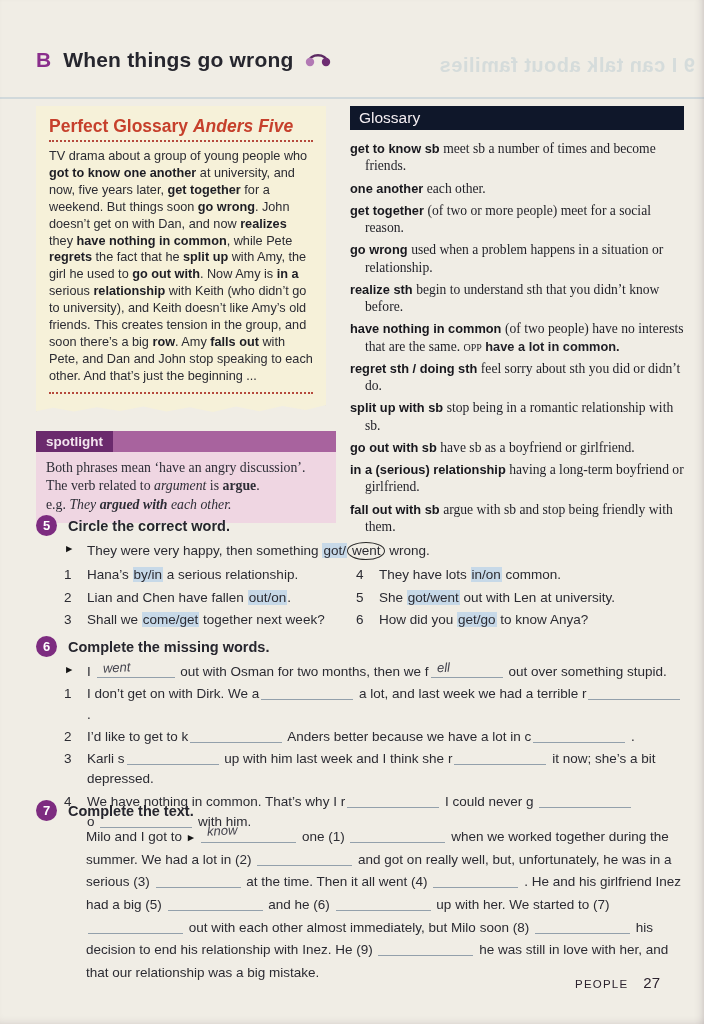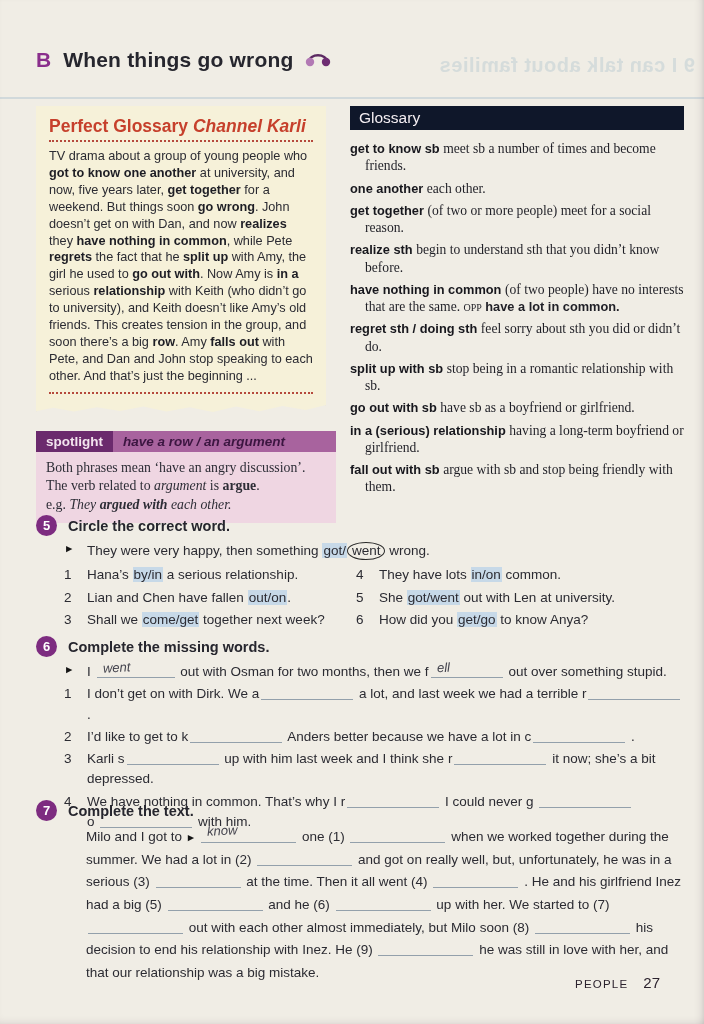"Channel Karli" span.tv-channel { text: Channel Karli -> Anders Five }
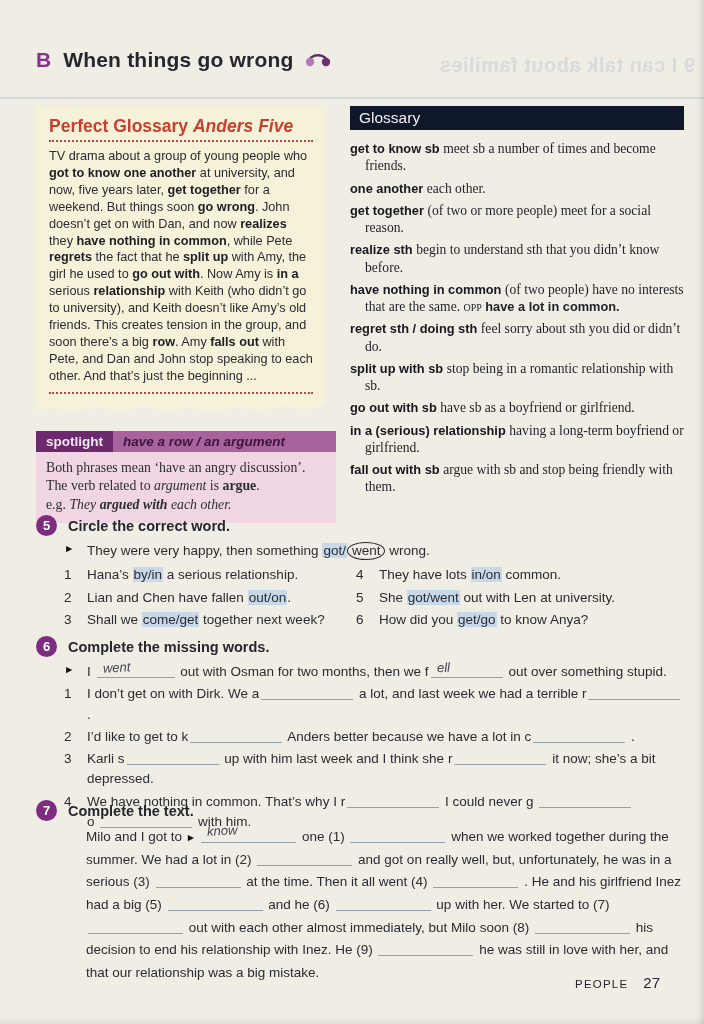"go wrong used when a" div.g-entry { html: none -> <div><span>go wrong </span><span>used when a problem happens in a situation or relationship.</span></div> }
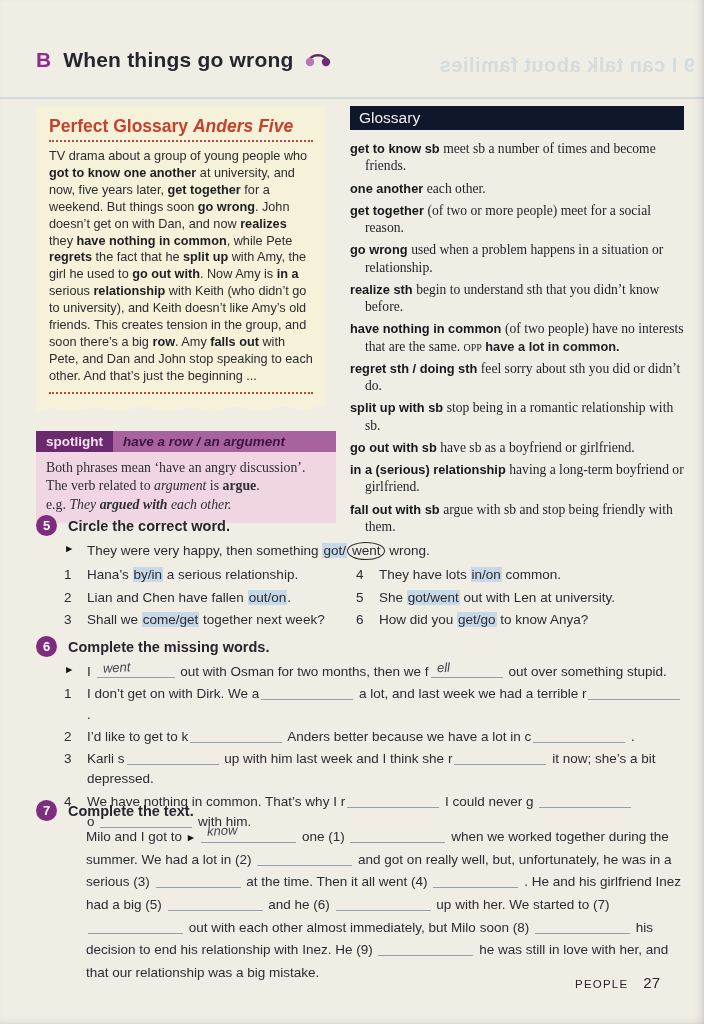"have a row / an" span.spot-title { html: <span>have a row / an argument</span> -> none }
